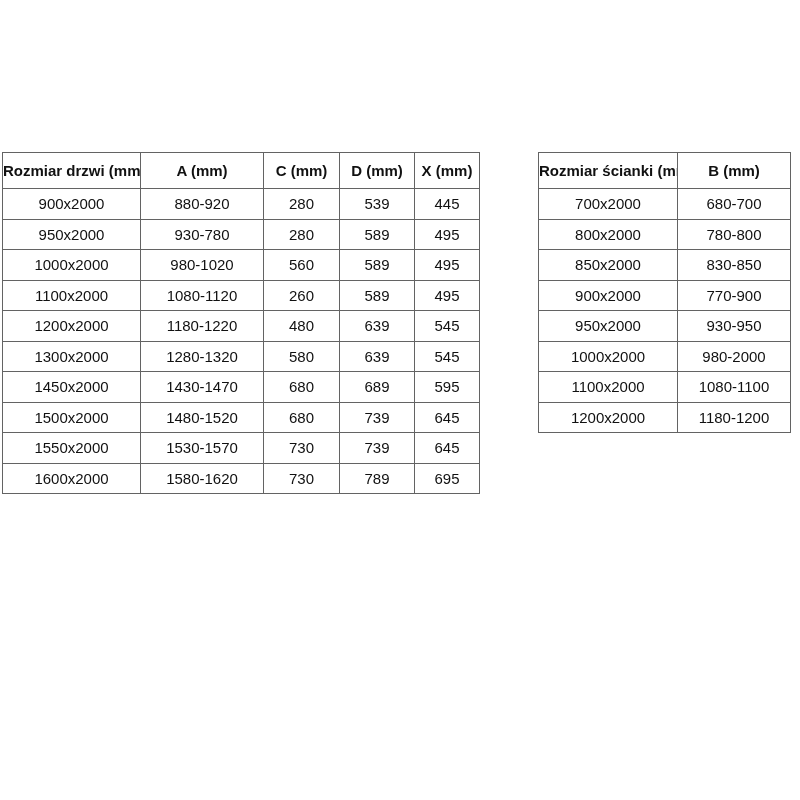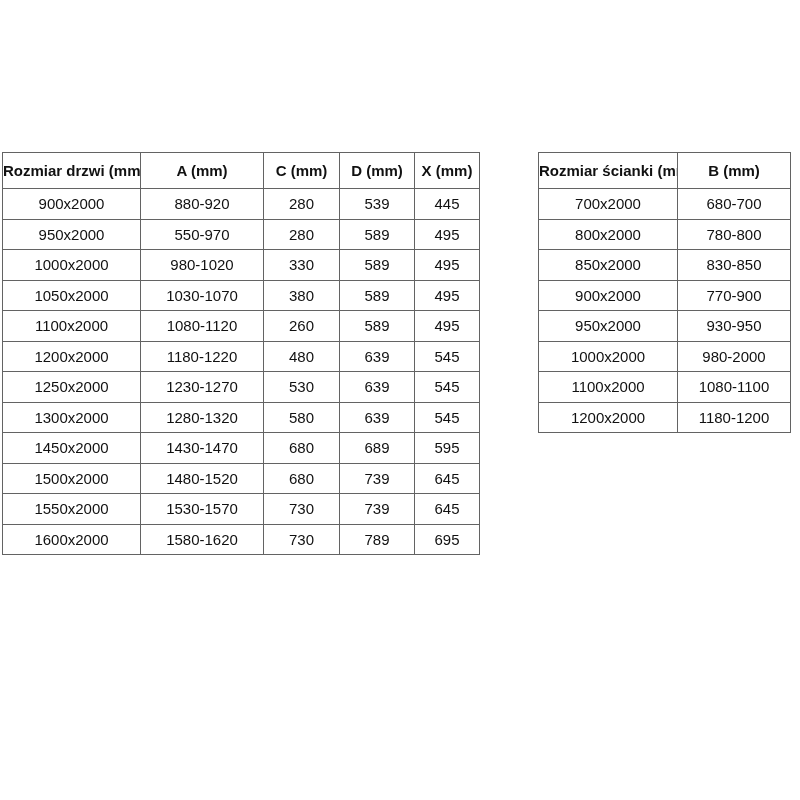"550-970" td { text: 550-970 -> 930-780 }
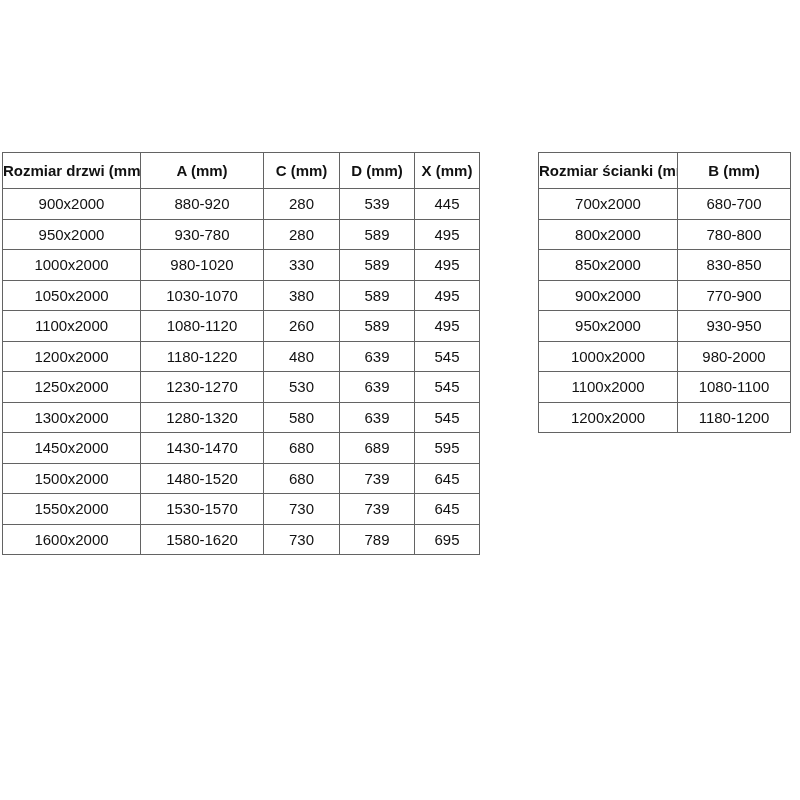"330" td { text: 330 -> 560 }
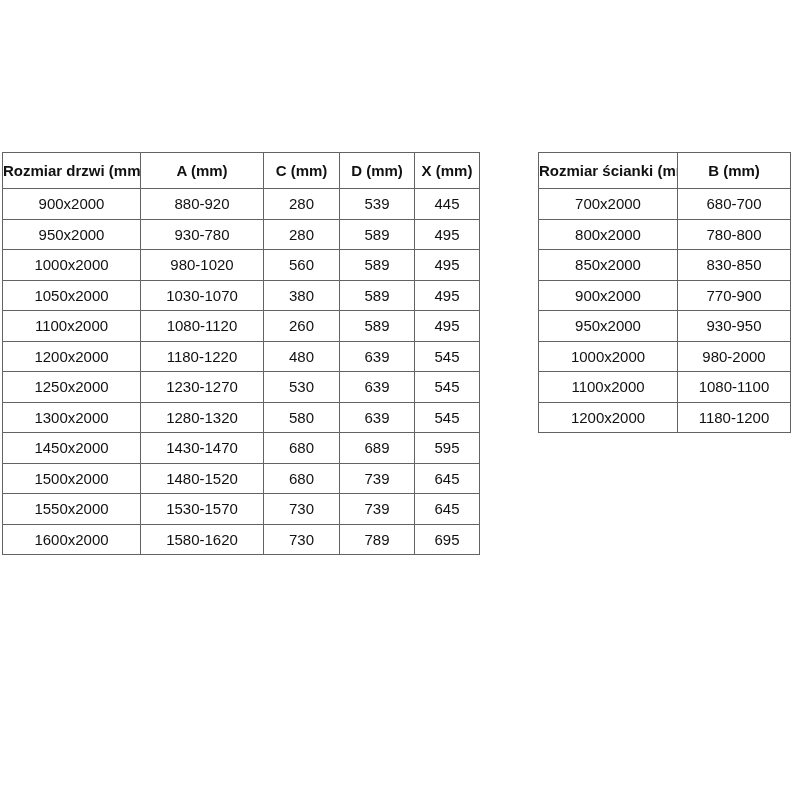"1050x2000" tr { html: <tr> <td>1050x2000</td> <td>1030-1070</td> <td>380</td> <td>589</td> <td>495</td> </tr> -> none }
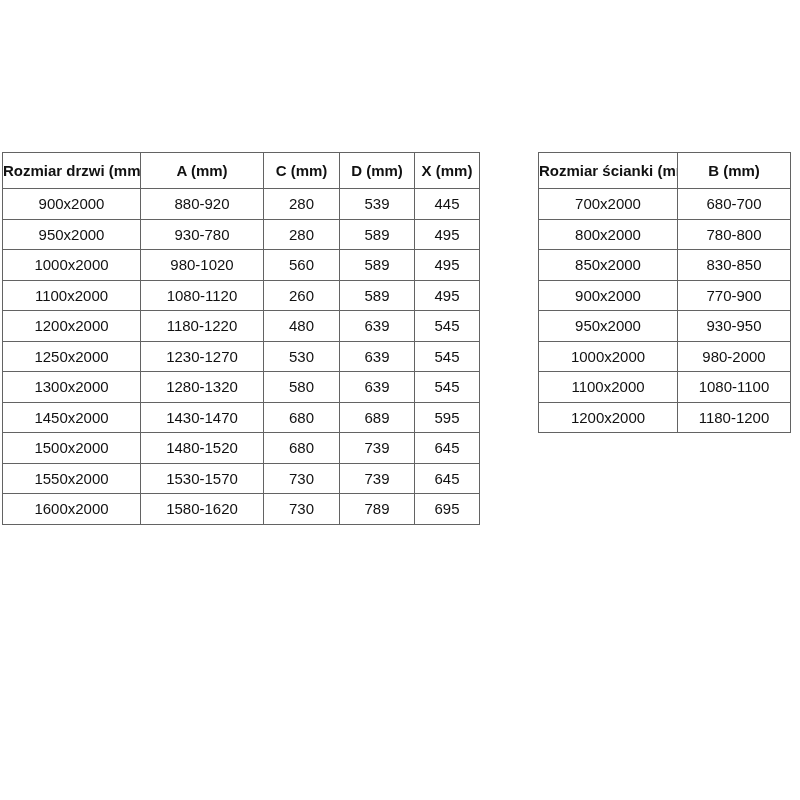"1250x2000" tr { html: <tr> <td>1250x2000</td> <td>1230-1270</td> <td>530</td> <td>639</td> <td>545</td> </tr> -> none }
